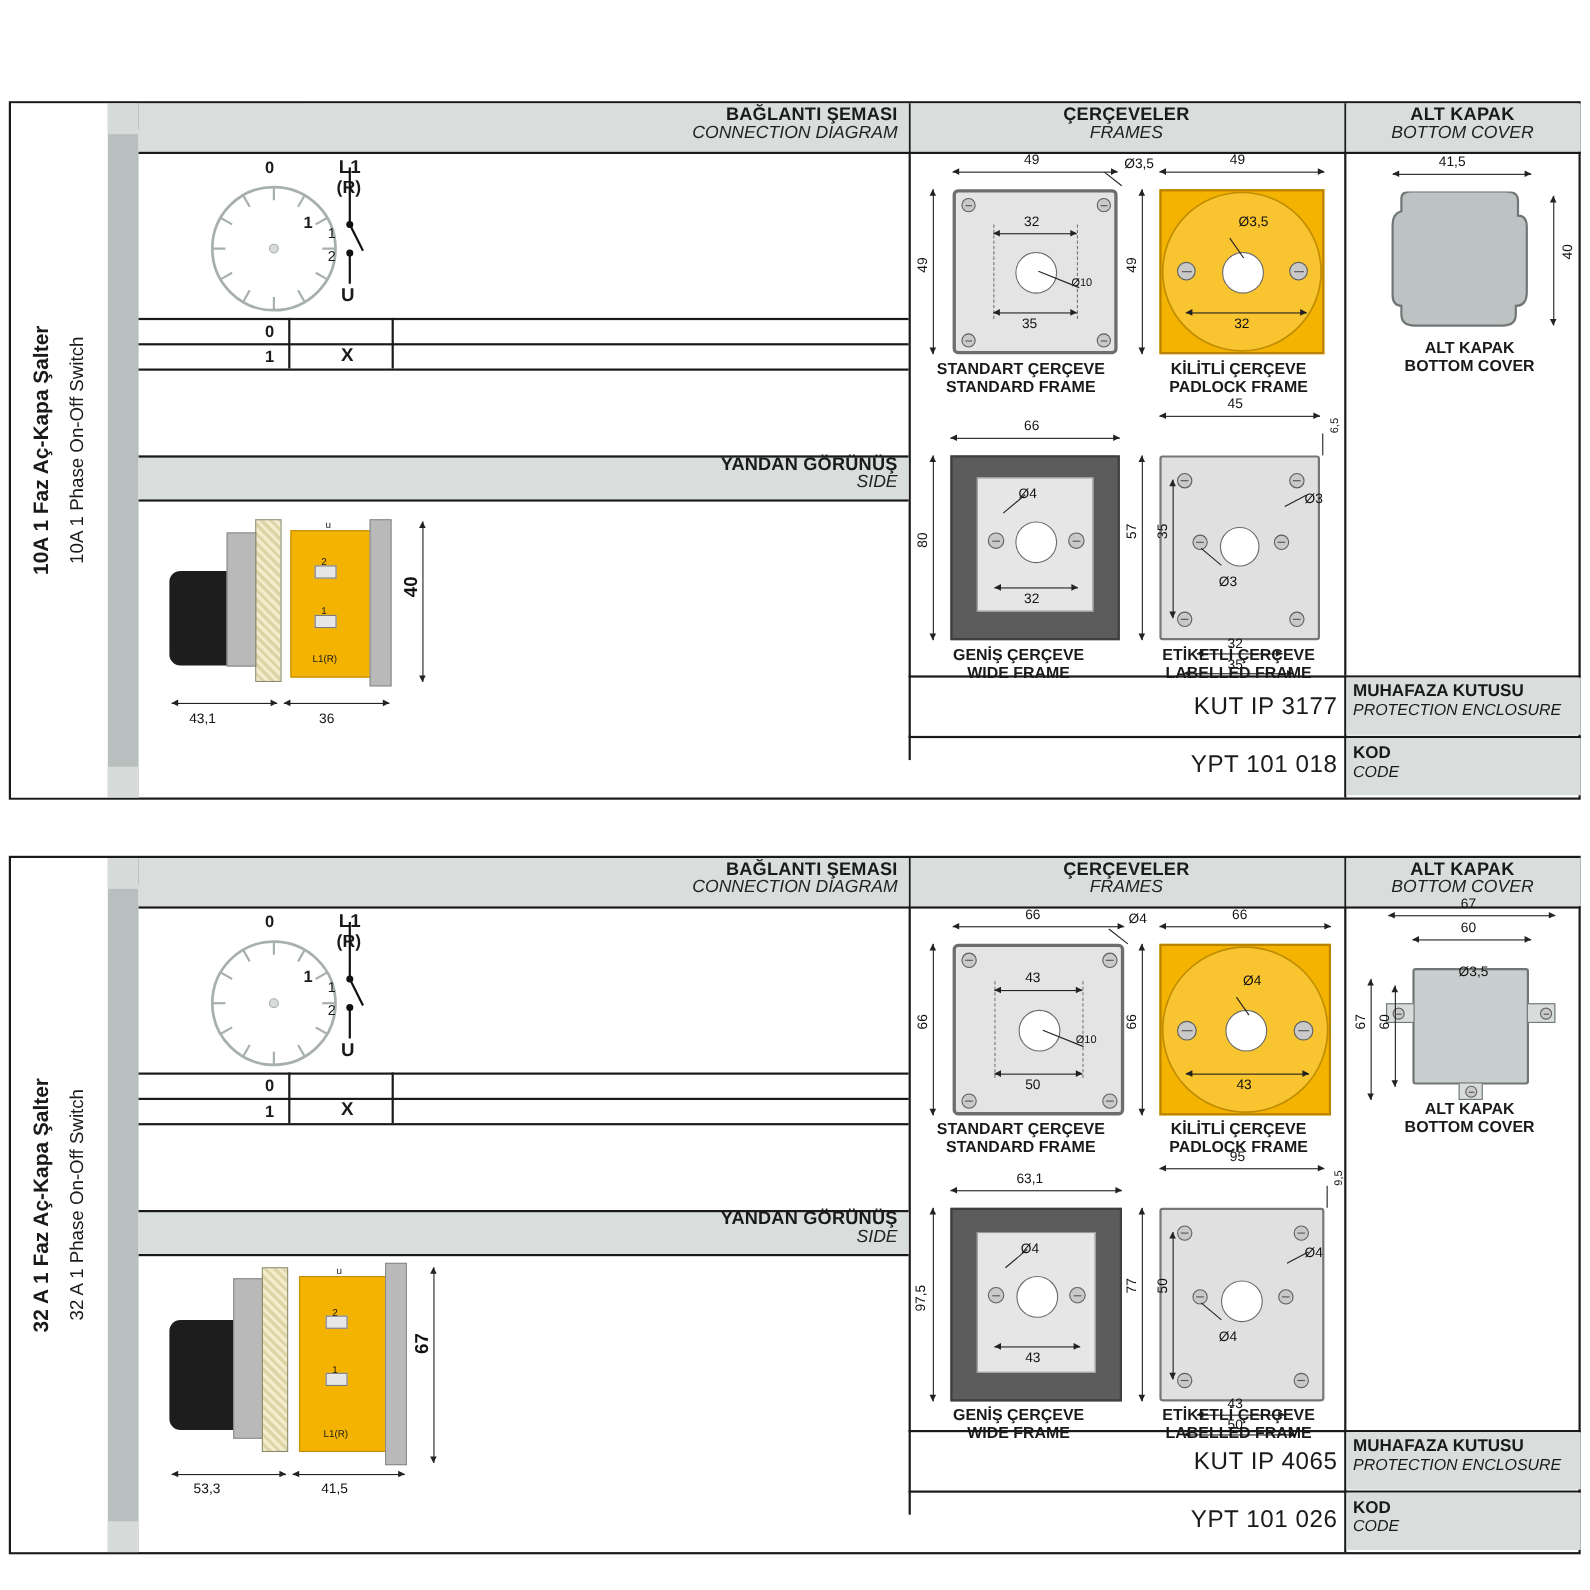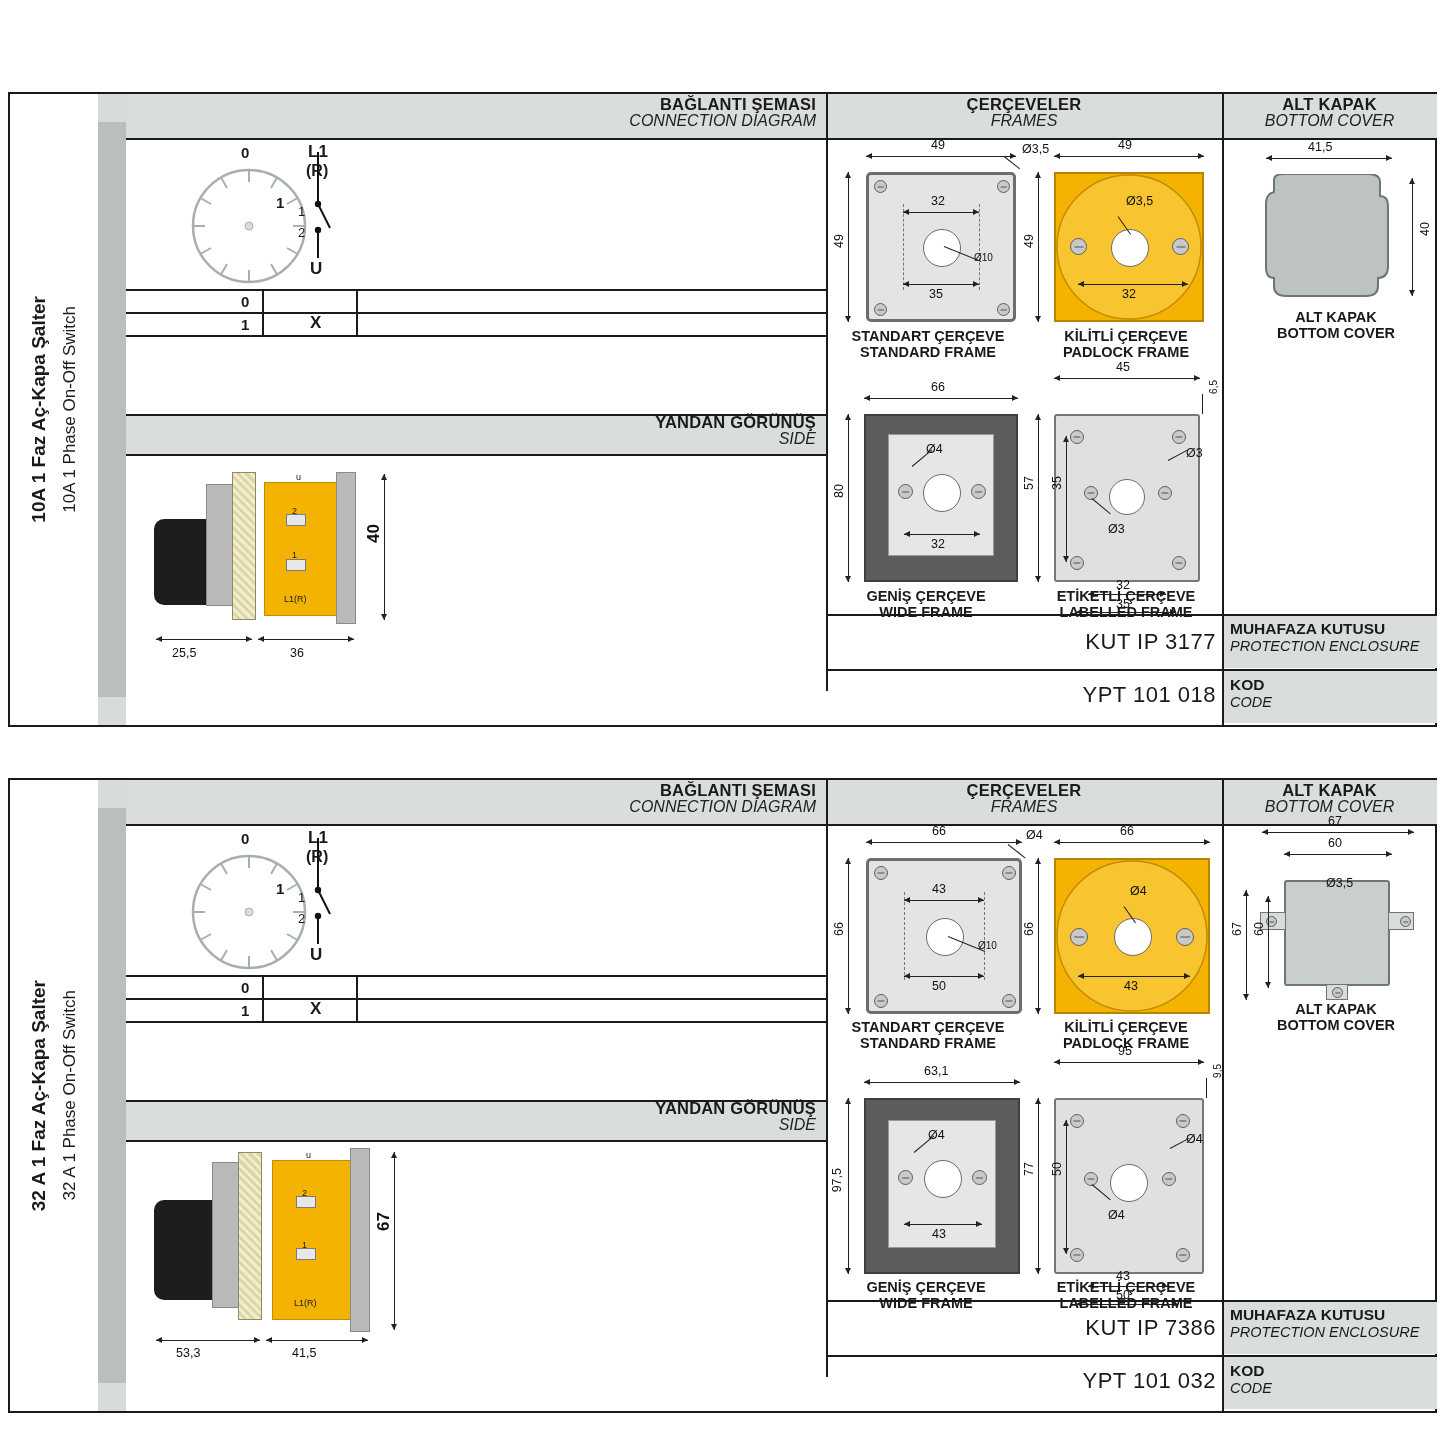"25,5" div.dim { text: 25,5 -> 43,1 }
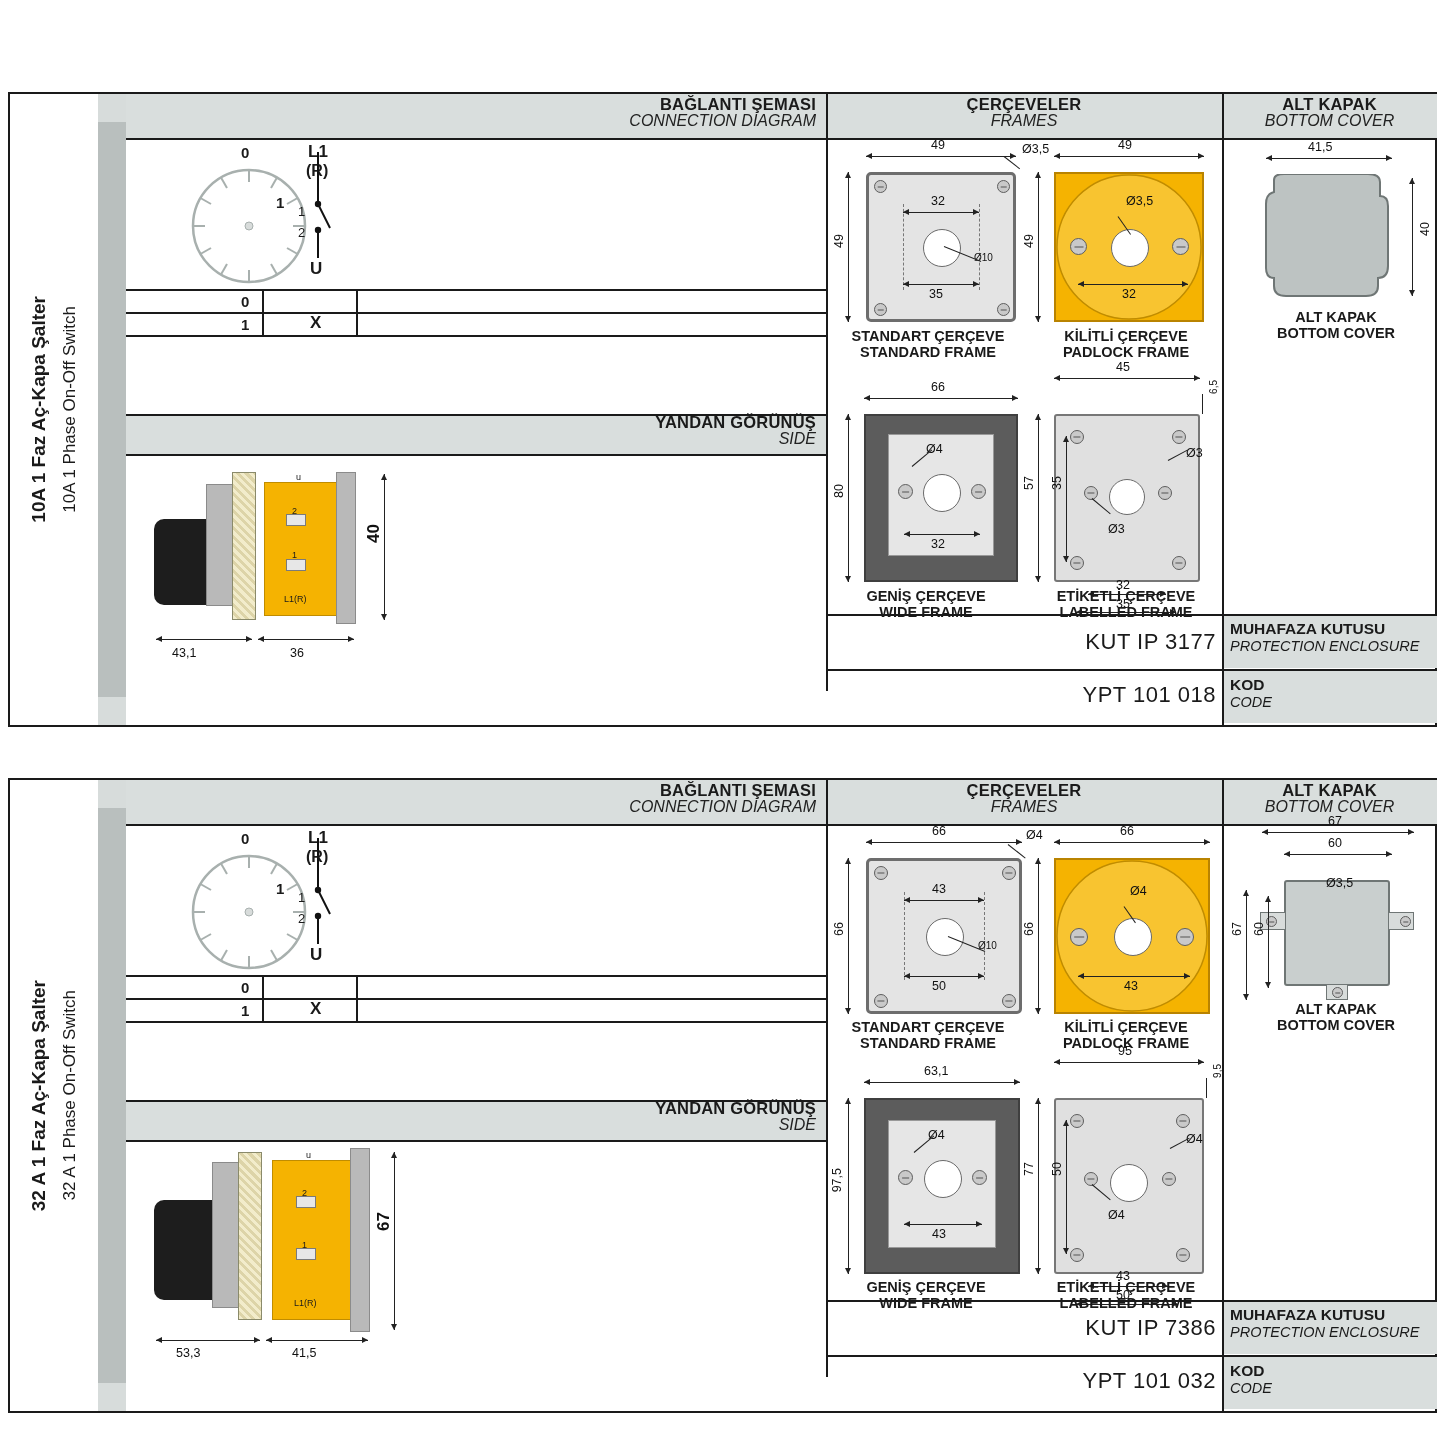"KUT IP 7386" div.code { text: 7386 -> 4065 }
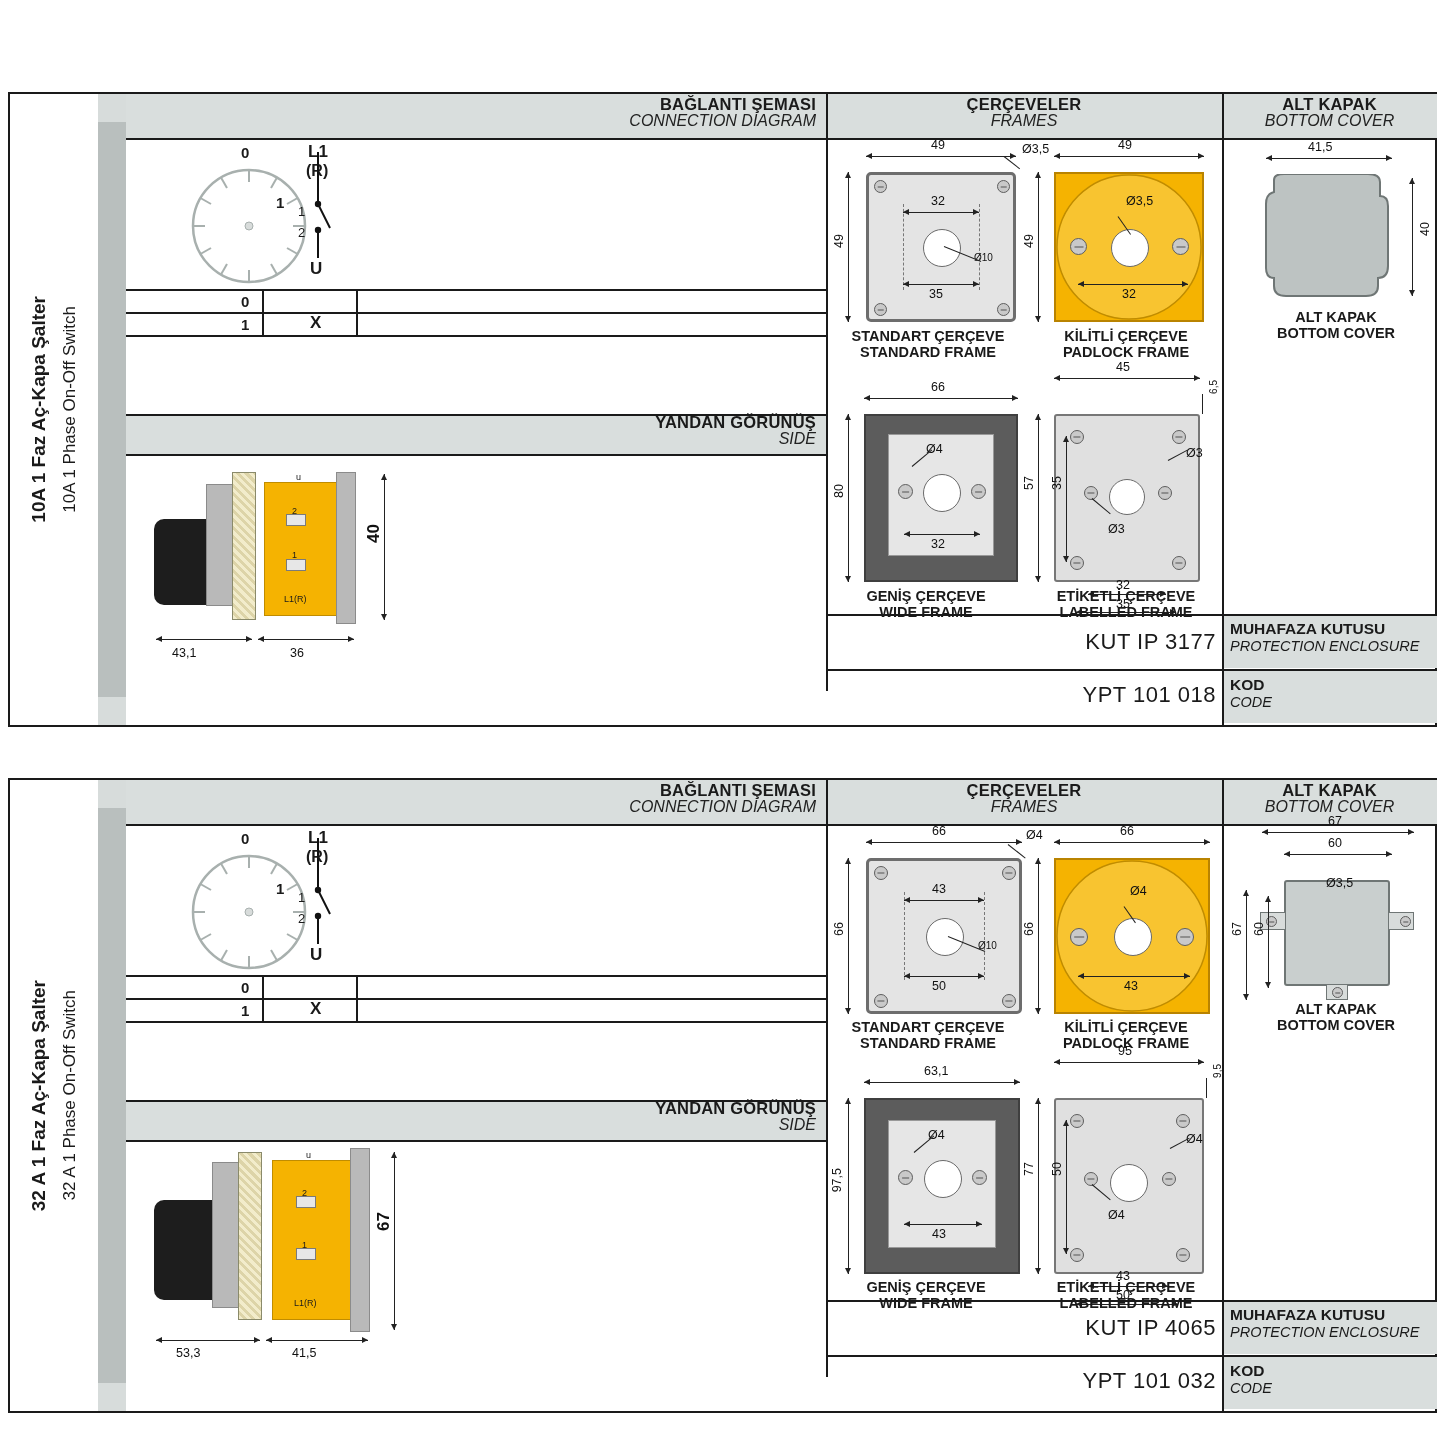"YPT 101 032" div.code { text: 101 032 -> 101 026 }
